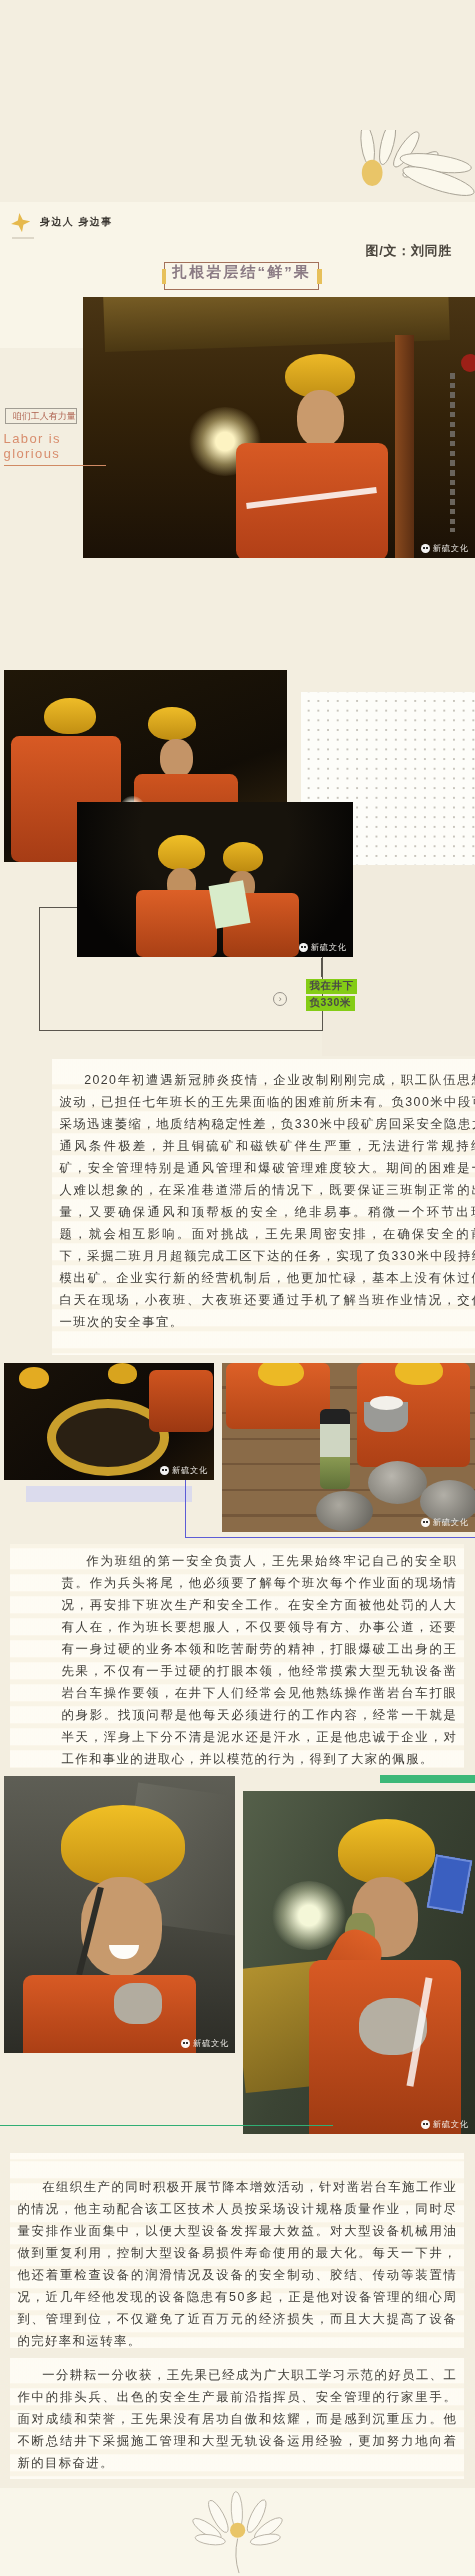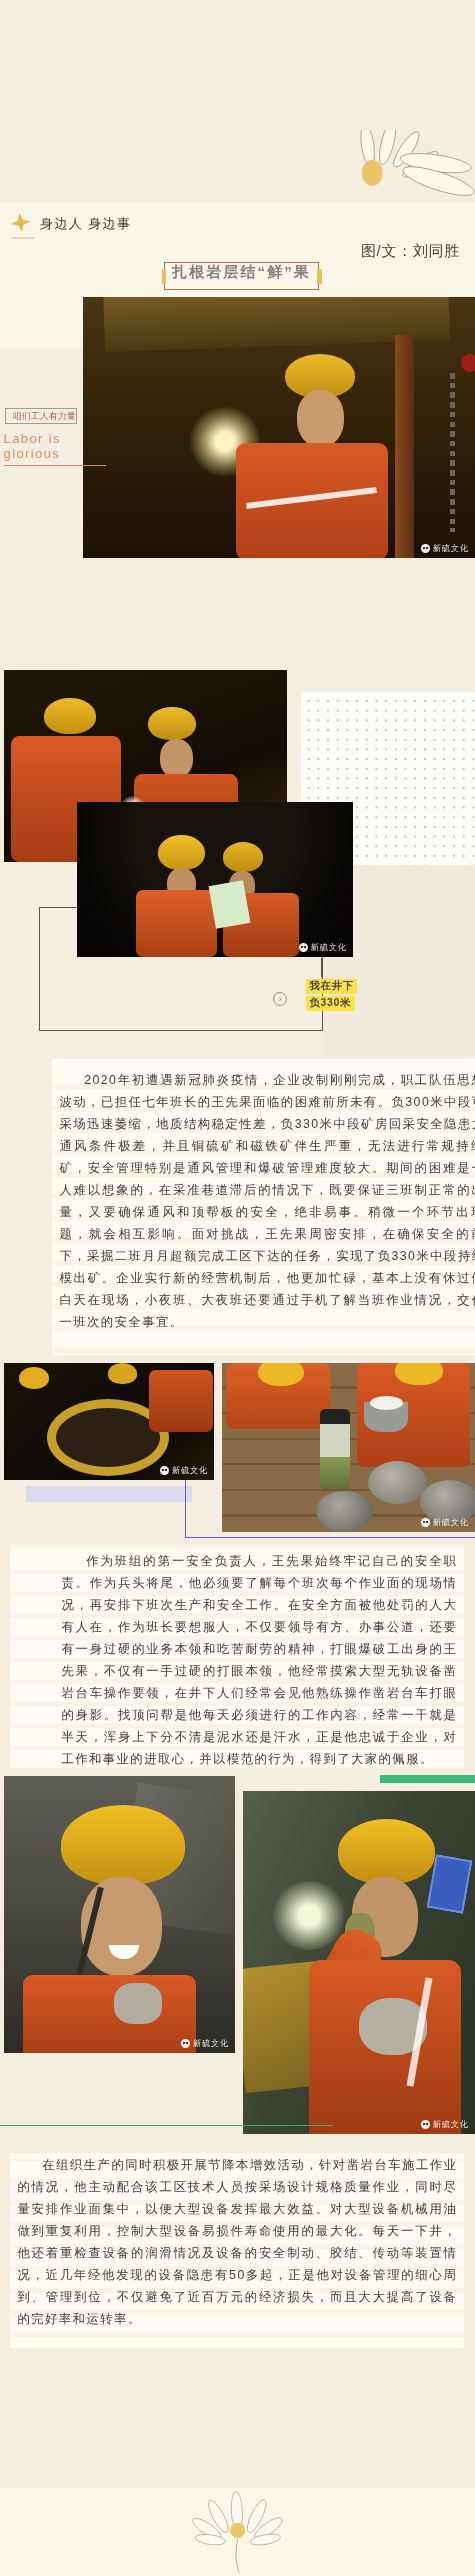"身边人 身边事" div.abs { font-size: 13px -> 10px; font-weight: normal -> bold }
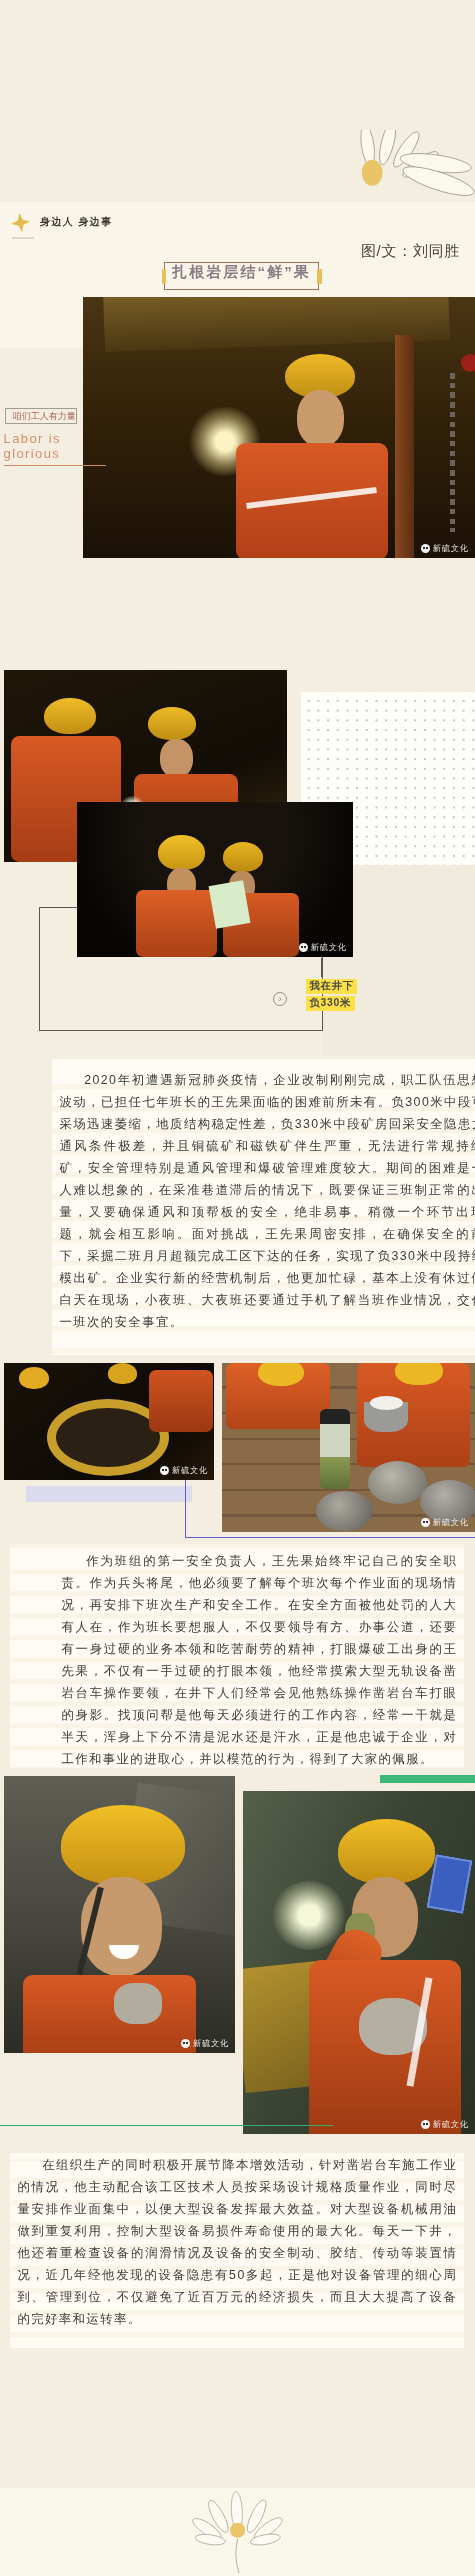"图/文：刘同胜" div.abs { font-size: 15px -> 13px; font-weight: normal -> bold; right: 15px -> 23px }
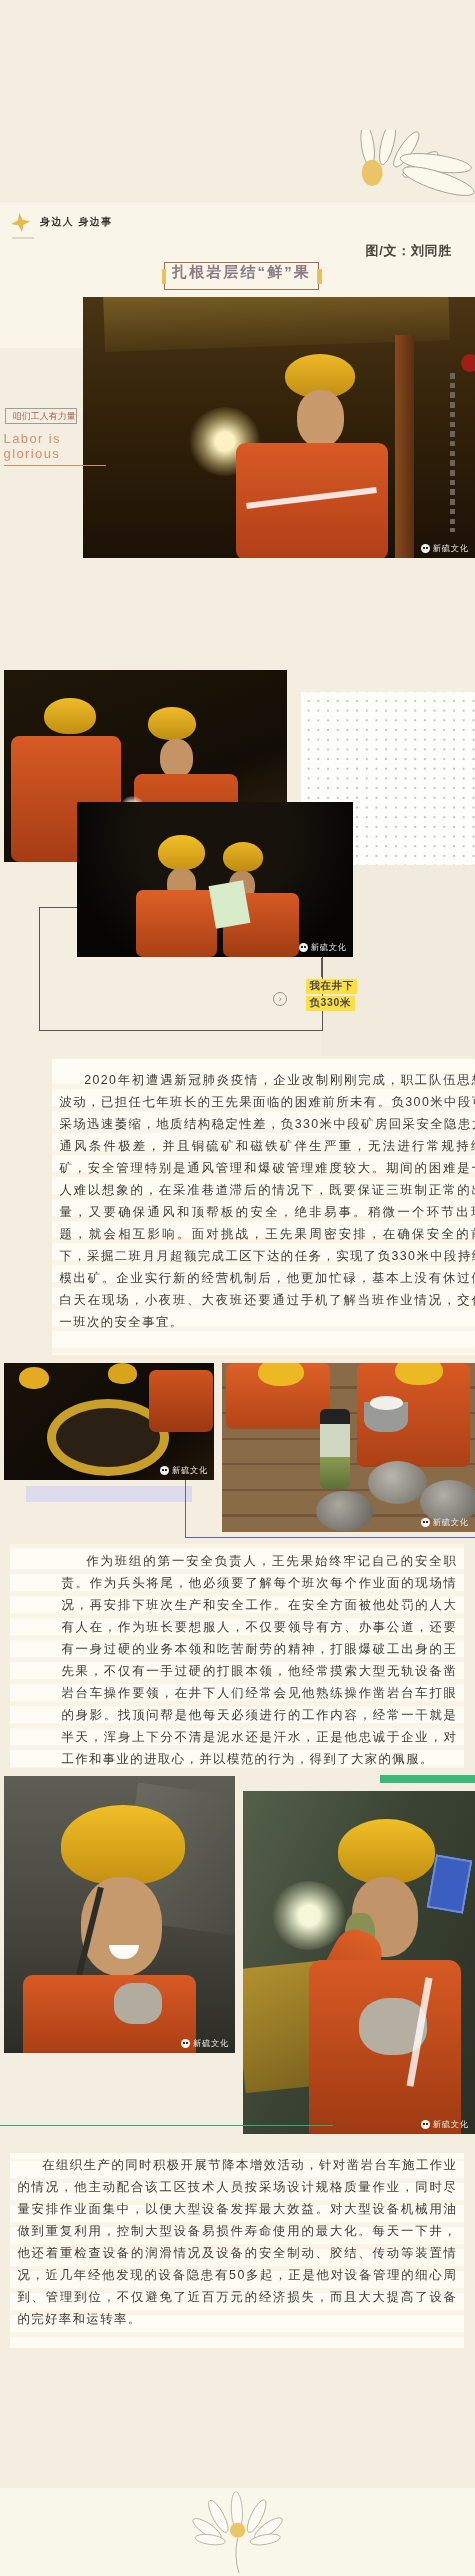"我在井下" .chip { background: #fde047 -> #84cc16 }
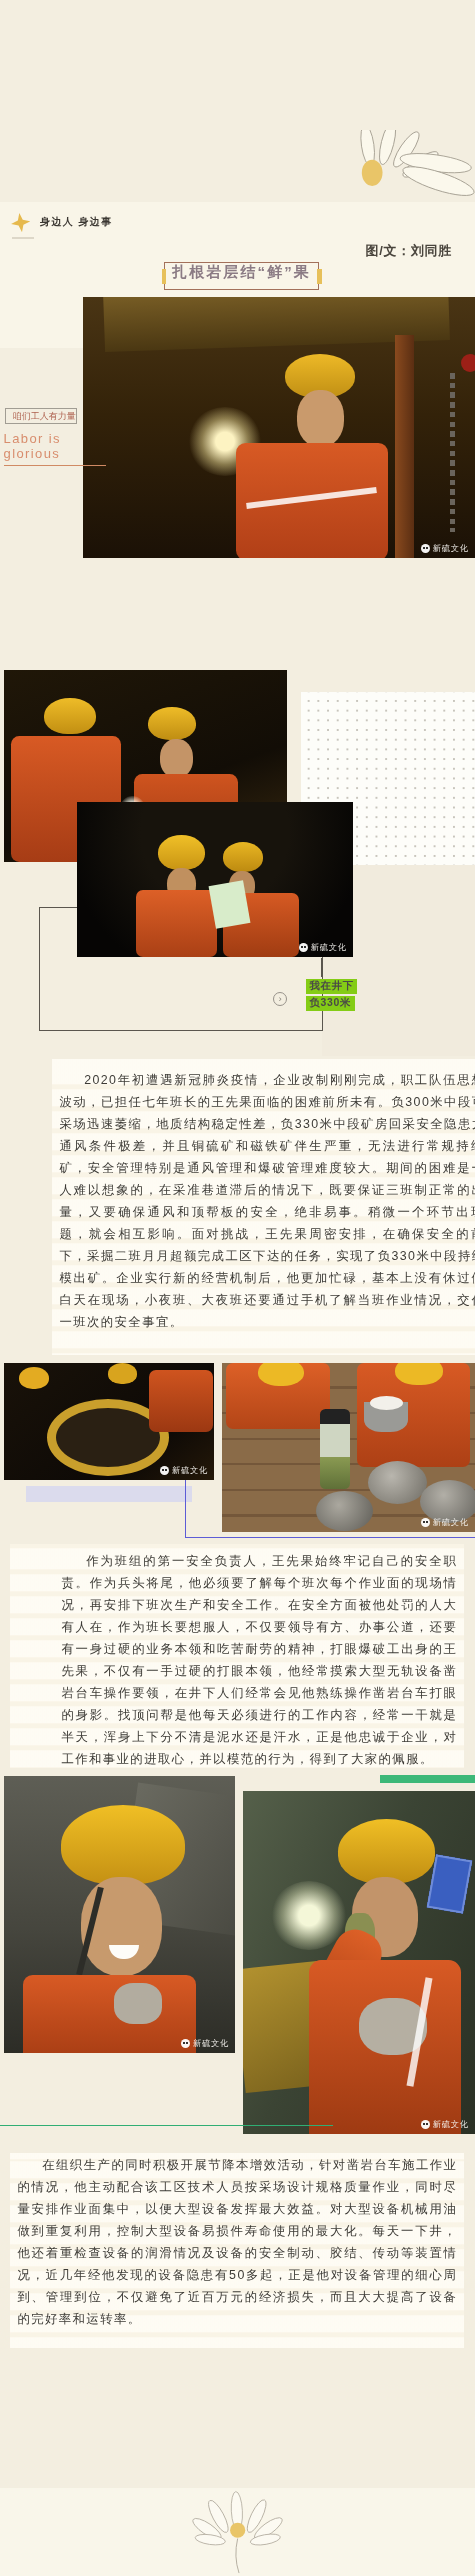"在组织生产的同时积极开展节降本增效活动，针对凿岩台车施工作业的情况，他主动配合该" p.para { padding-top: 1px -> 23px }
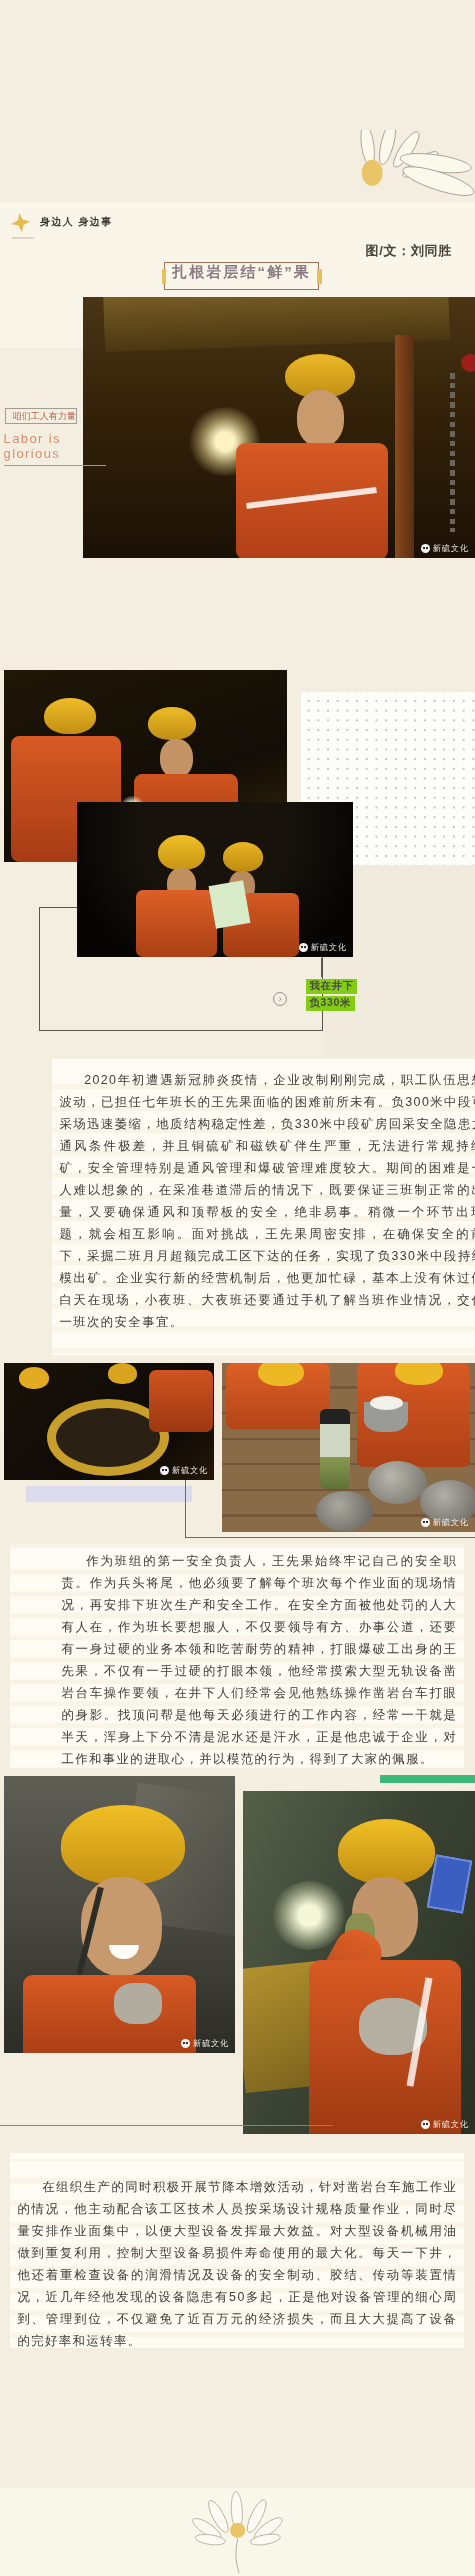"一分耕耘一分收获，王先果已经成为广大职工学习示范的好员工、工作中的排头兵、出色的" div.para-block { html: none -> <div> <p>一分耕耘一分收获，王先果已经成为广大职工学习示范的好员工、工作中的排头兵、出色的安全生产最前沿指挥员、安全管理的行家里手。面对成绩和荣誉，王先果没有居功自傲和炫耀，而是感到沉重压力。他不断总结井下采掘施工管理和大型无轨设备运用经验，更加努力地向着新的目标奋进。</p> </div> }
